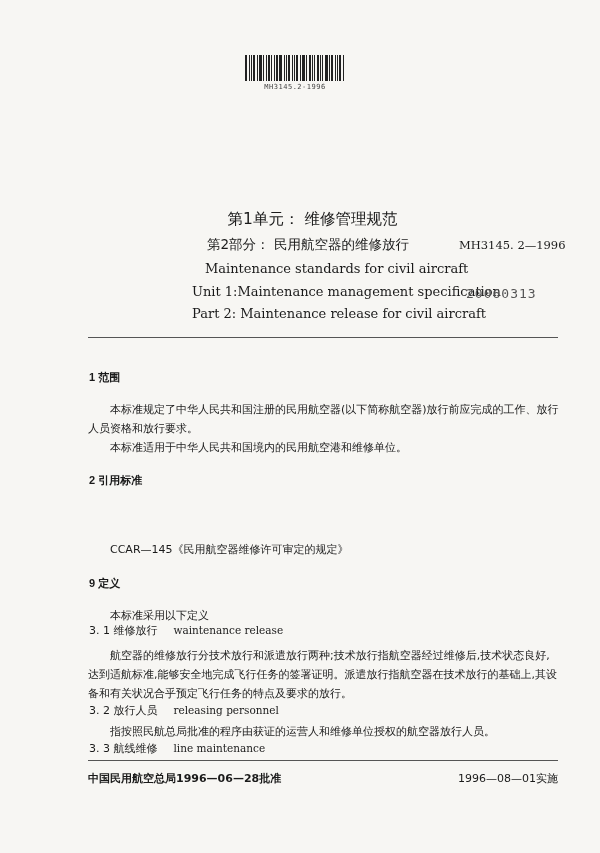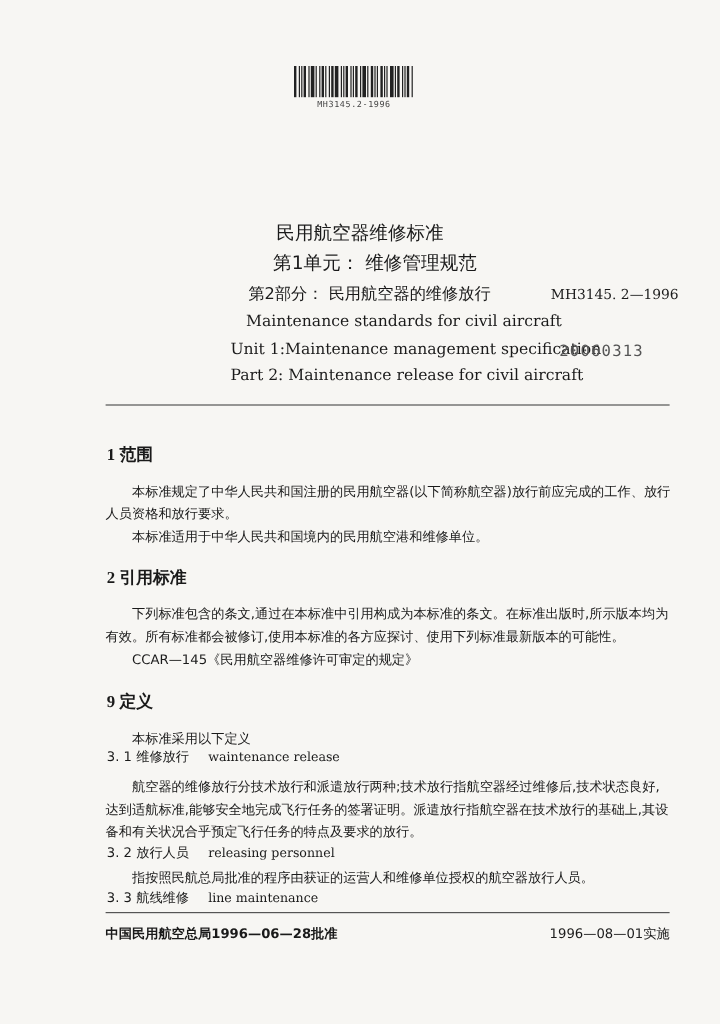"民用航空器维修标准" div.abs { html: <div>民用航空器维修标准</div> -> none }
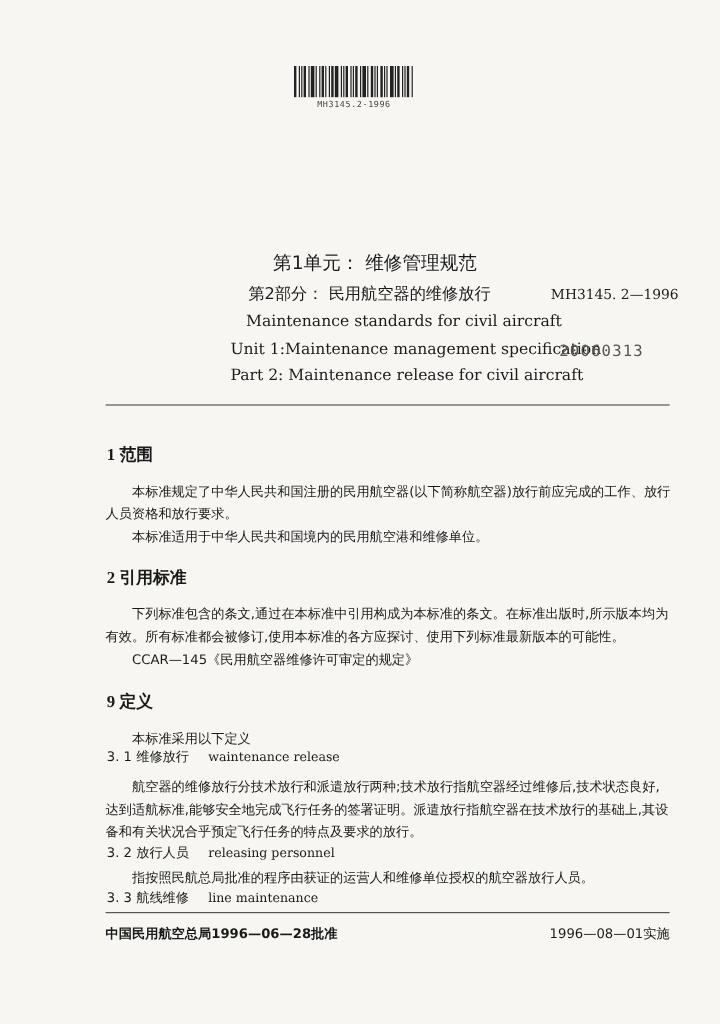"1 范围" .sec { font-family: Liberation Serif, serif -> Liberation Sans, sans-serif; font-size: 14px -> 11px }
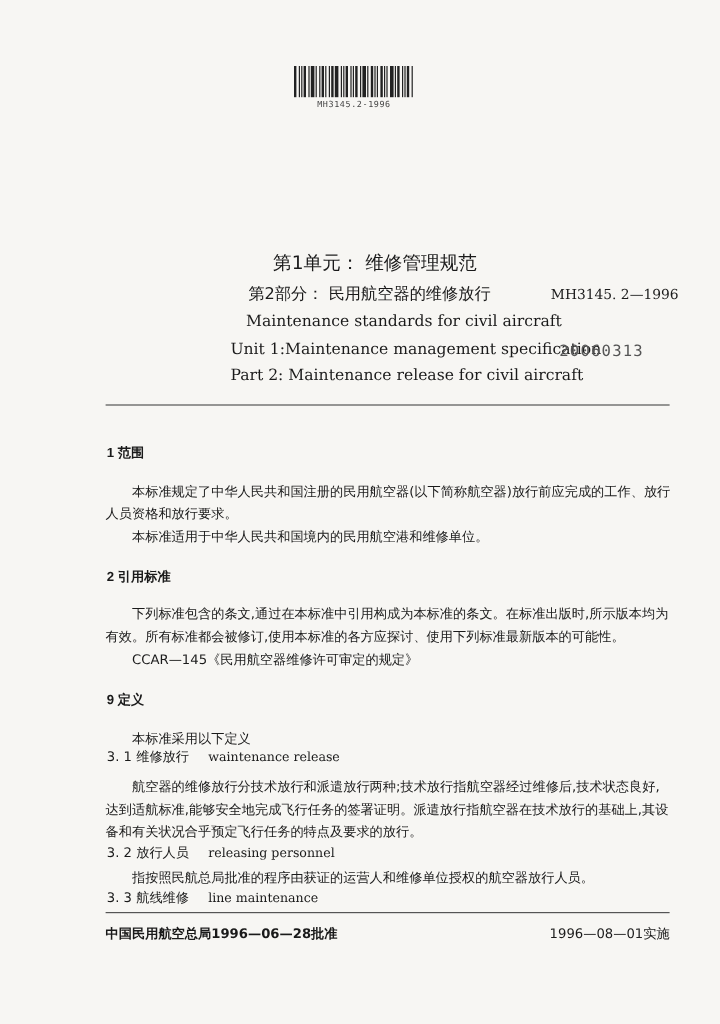"下列标准包含的条文,通过在本标准中引用构成为本标准的条文。在标准出版时,所示版本" div.para { html: <div>下列标准包含的条文,通过在本标准中引用构成为本标准的条文。在标准出版时,所示版本均为有效。所有标准都会被修订,使用本标准的各方应探讨、使用下列标准最新版本的可能性。</div> -> none }
